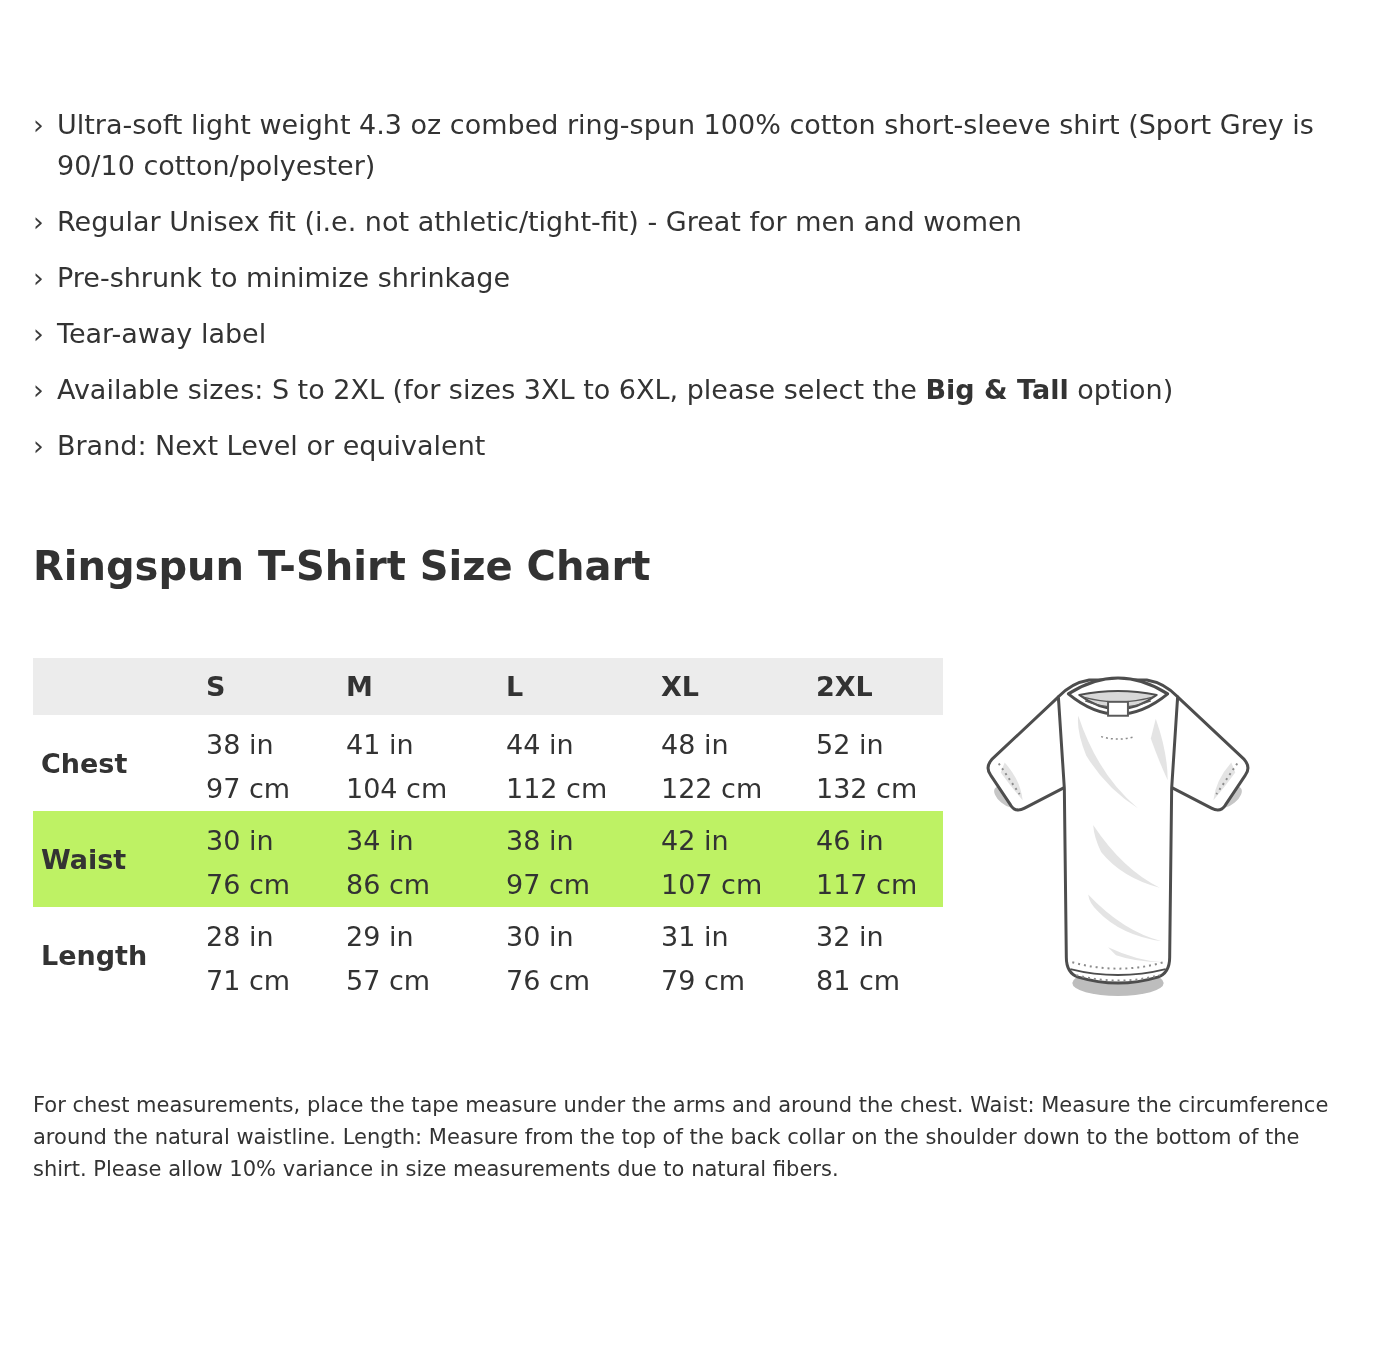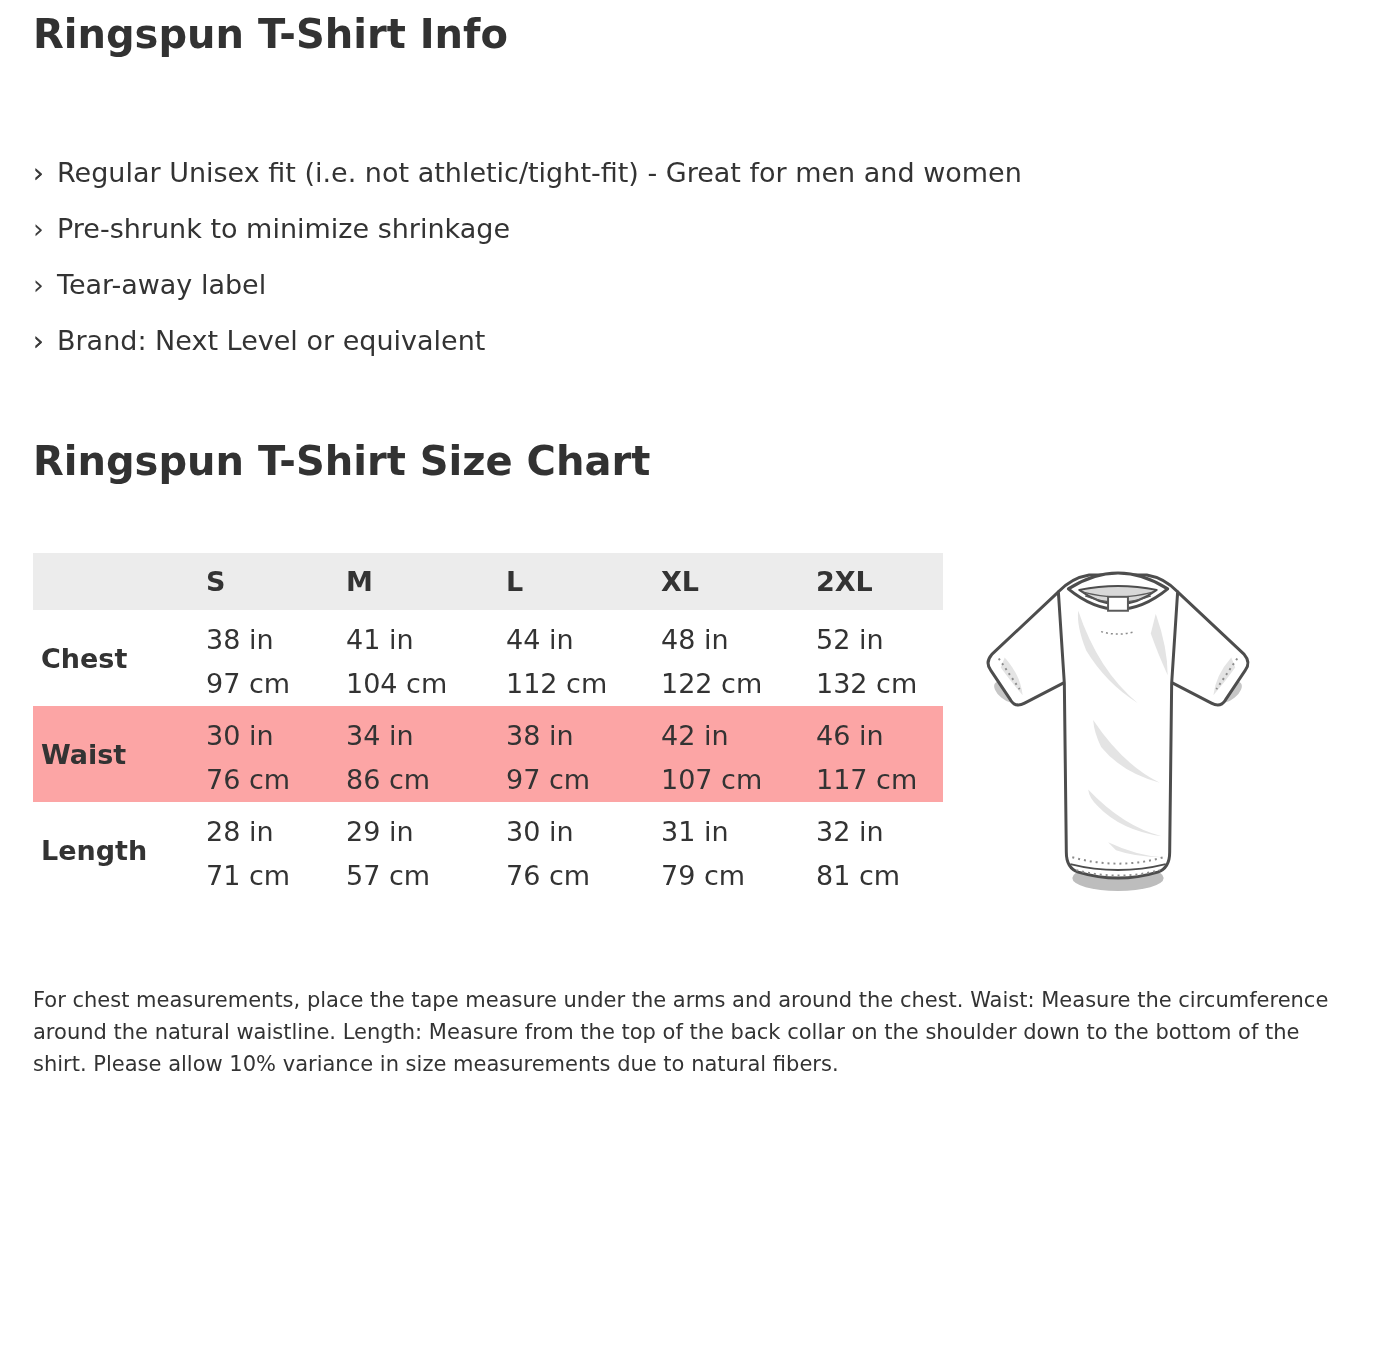"Ringspun T-Shirt Info" h2.section-heading { html: <h2>Ringspun T-Shirt Info</h2> -> none }
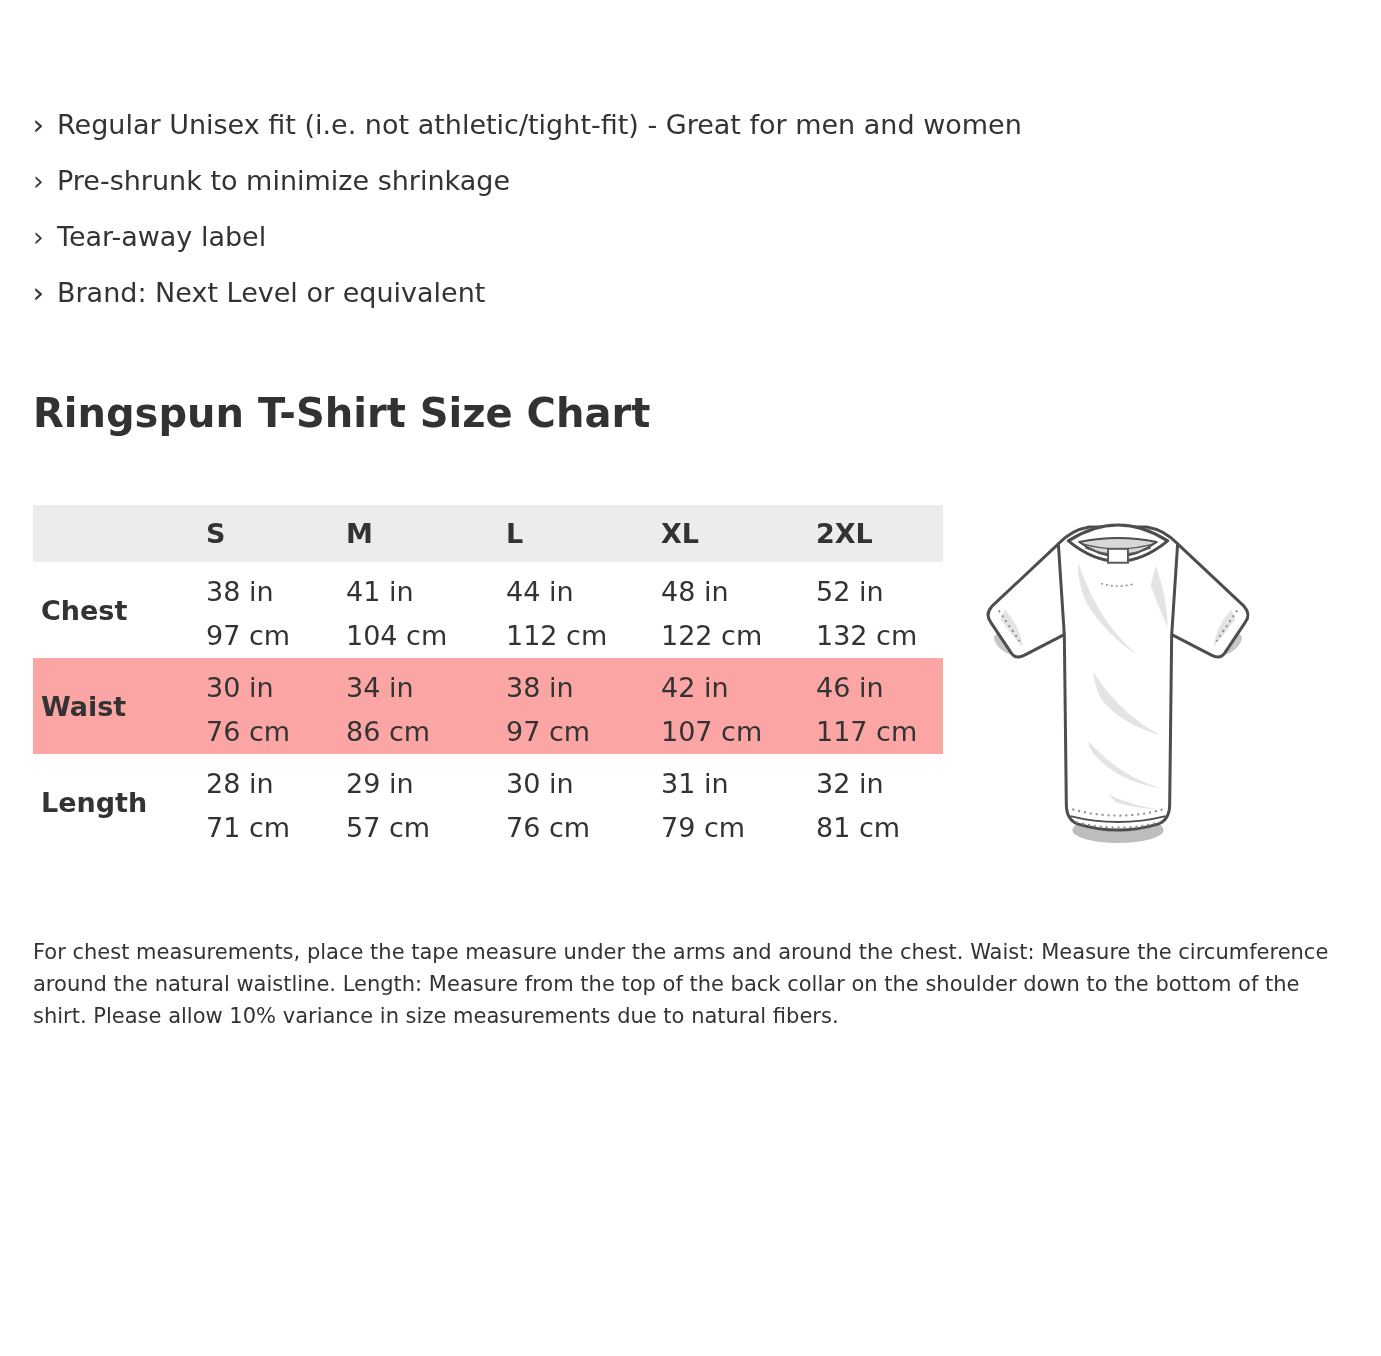"Ultra-soft light weight 4.3 oz" span { html: none -> <span>Ultra-soft light weight 4.3 oz combed ring-spun 100% cotton short-sleeve shirt (Sport Grey is 90/10 cotton/polyester)</span> }
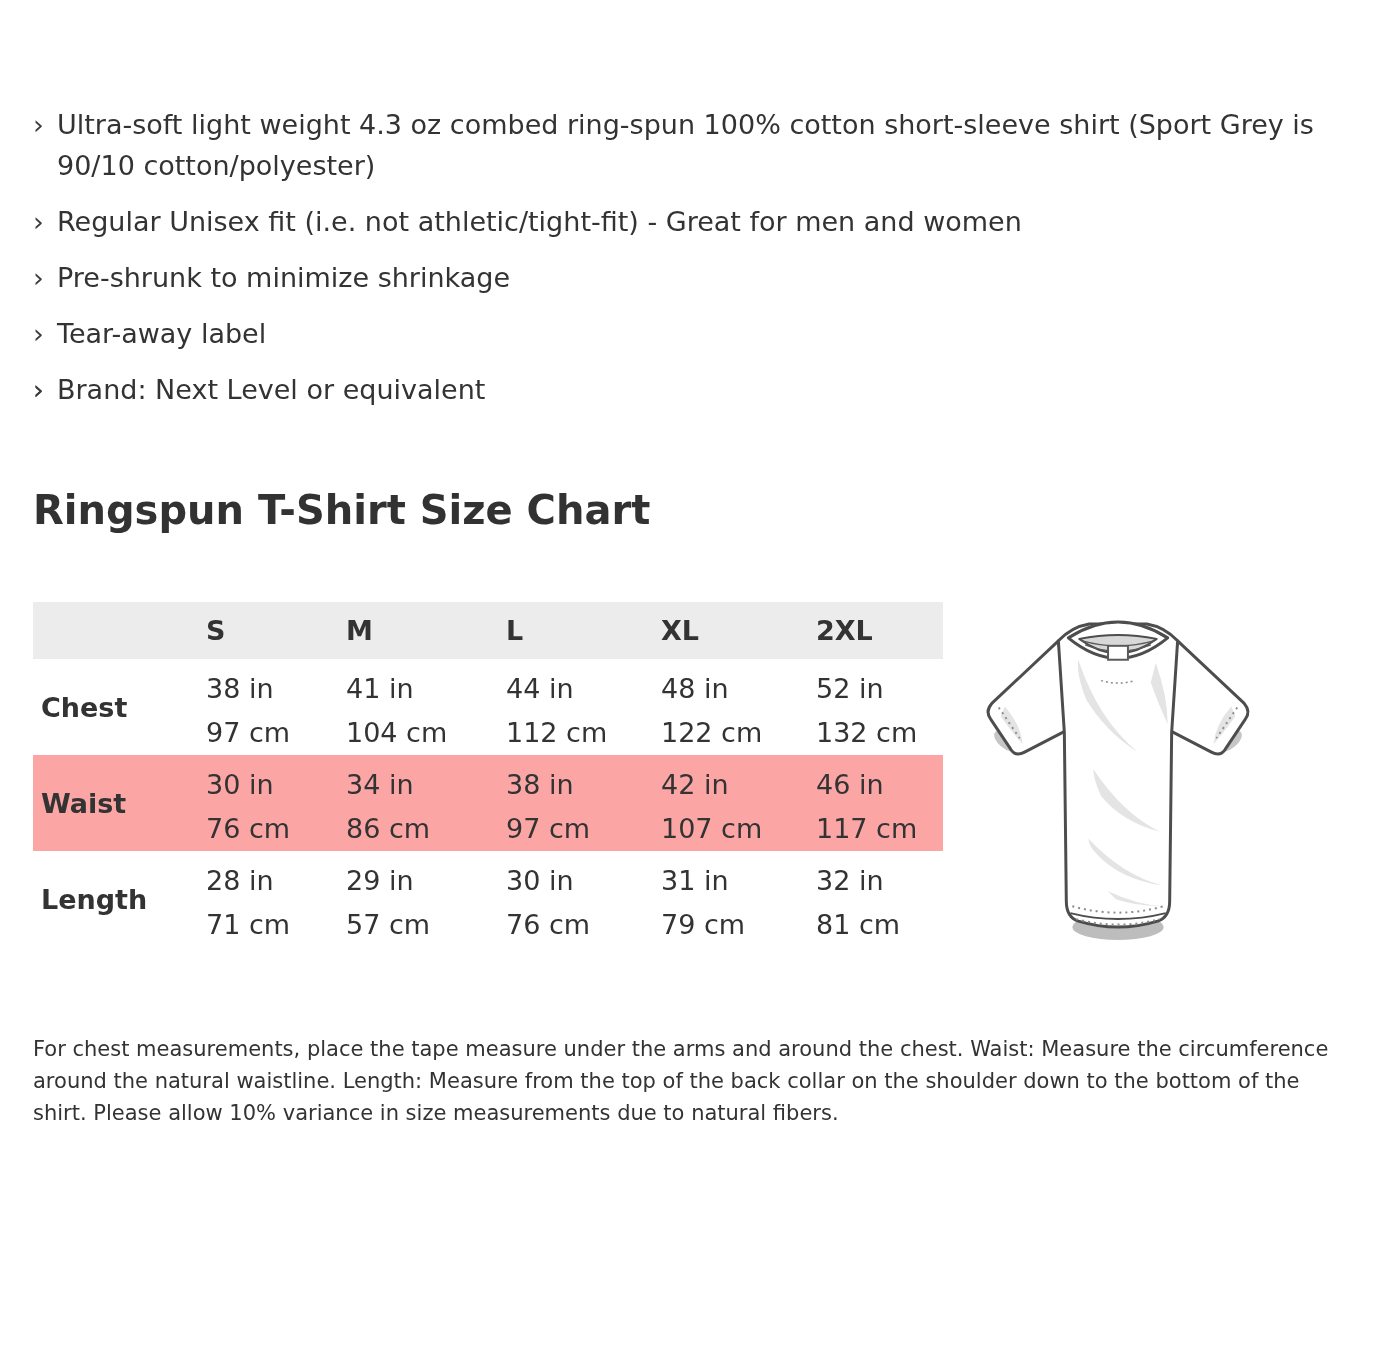"Available sizes: S to 2XL" span { html: none -> <span><span>Available sizes: S to 2XL (for sizes 3XL to 6XL, please select the </span><b>Big &amp; Tall</b><span> option)</span></span> }
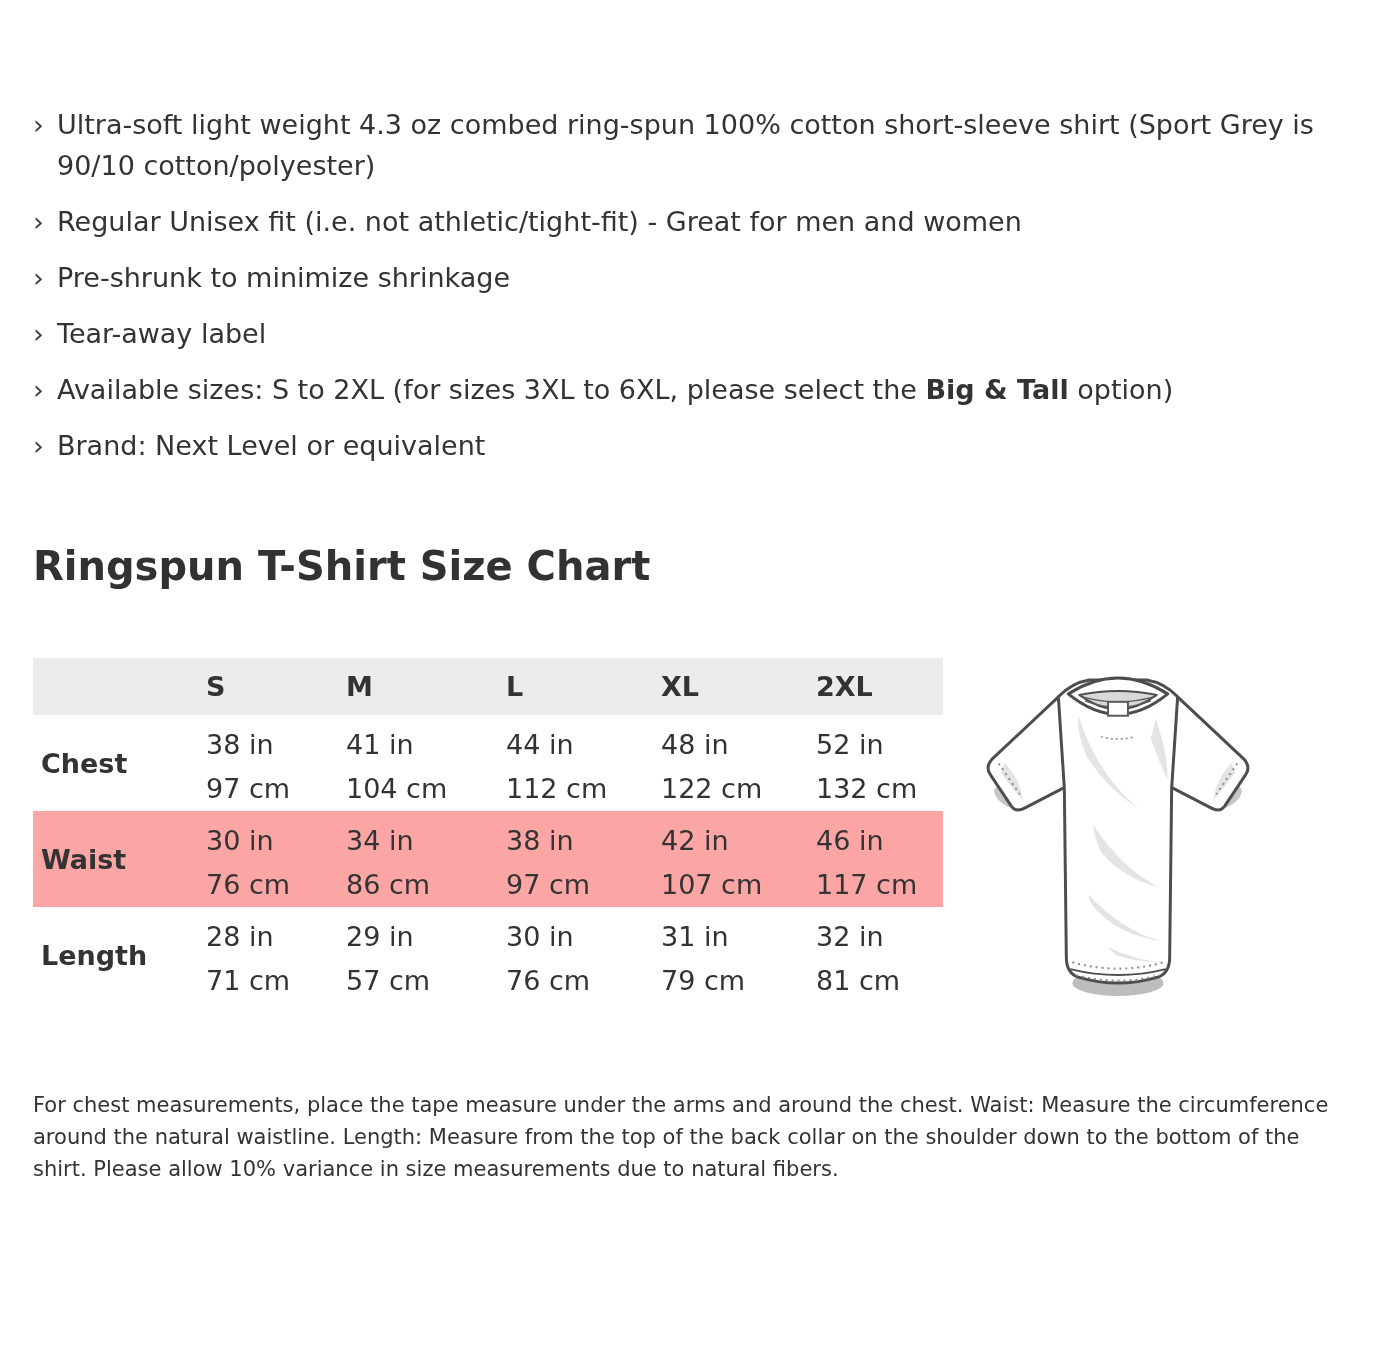"Waist" table.size-table tbody tr.striped { background: #fca5a5 -> #bef264 }
